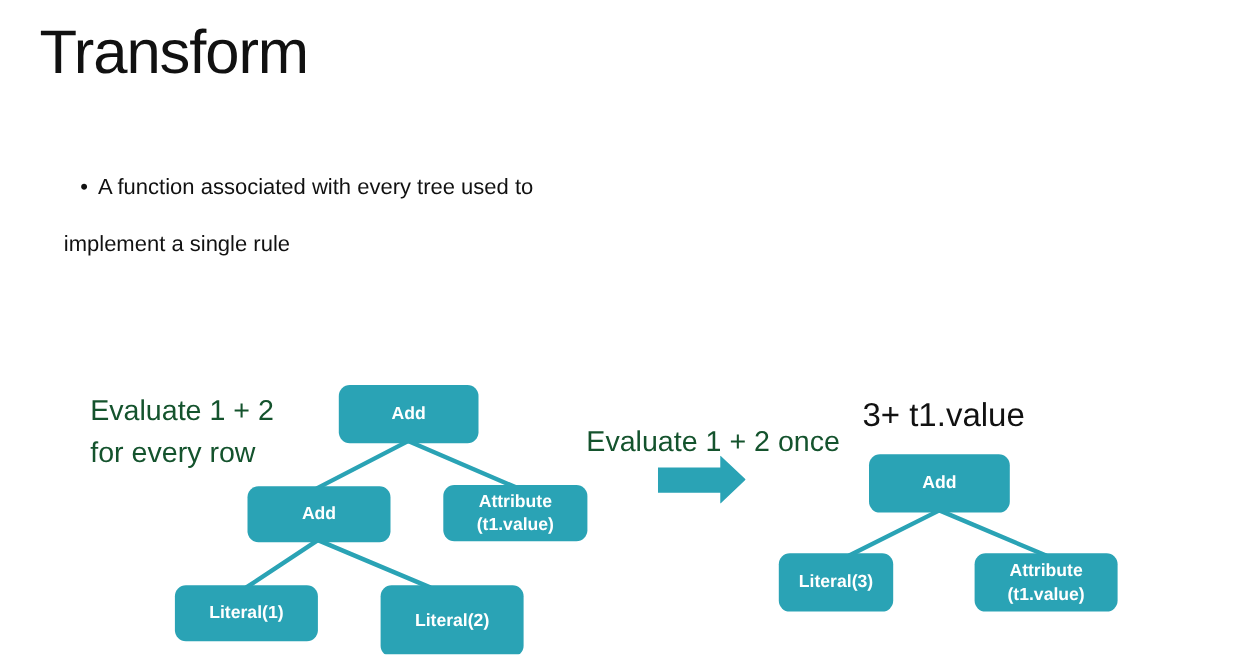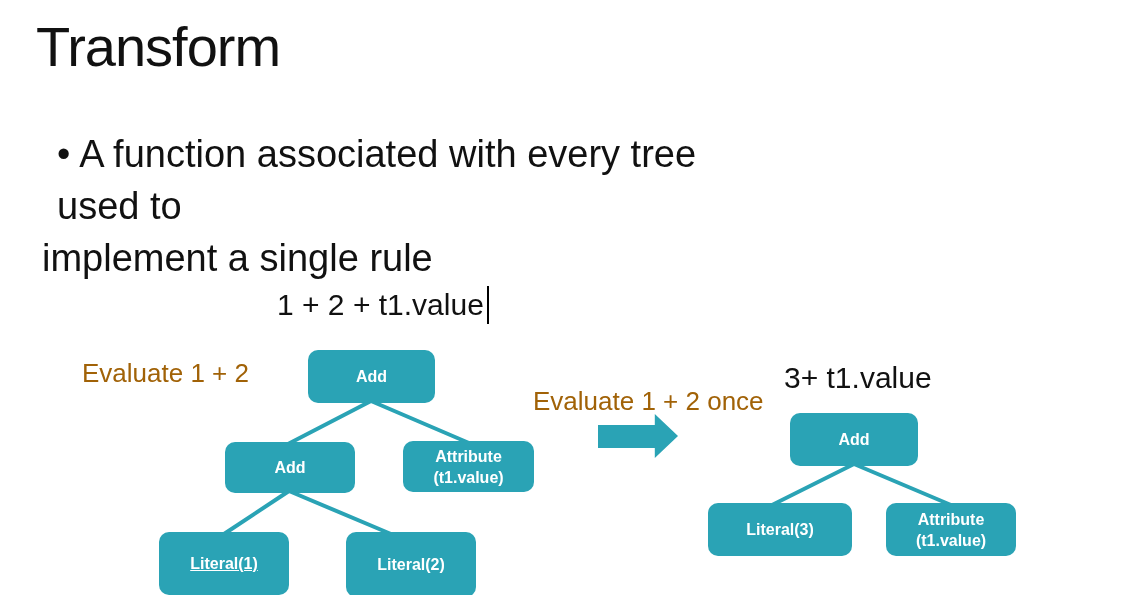"• A function associated with" .bullet { font-size: 38px -> 20px; margin: 0 -> 16px }
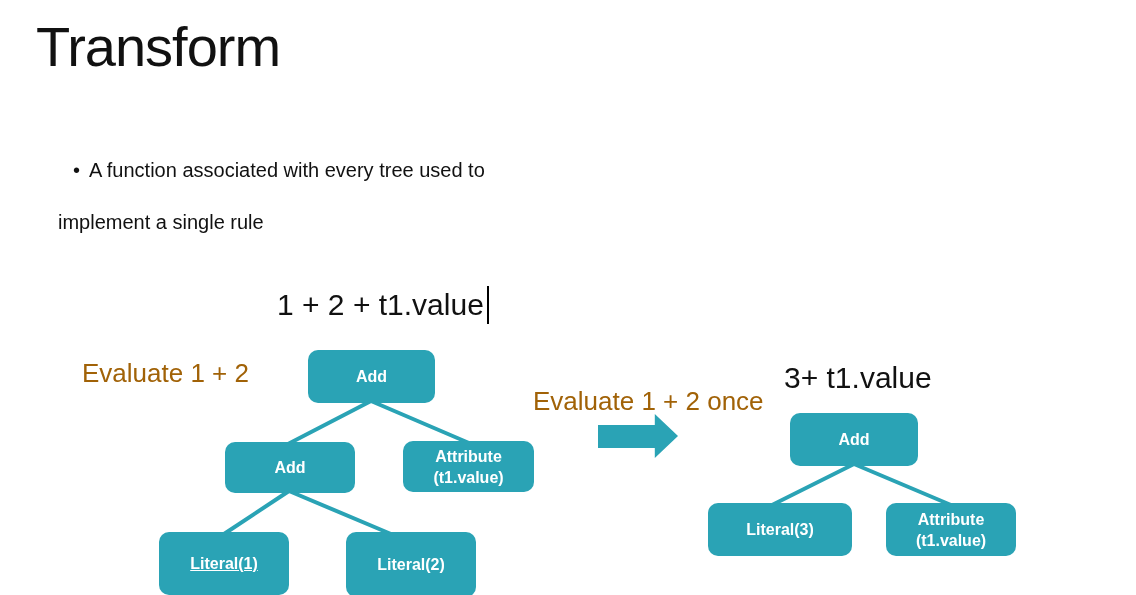"1 + 2 + t1.value" div.expression { html: <div> <span>1 + 2 + t1.value</span><span></span> </div> -> none }
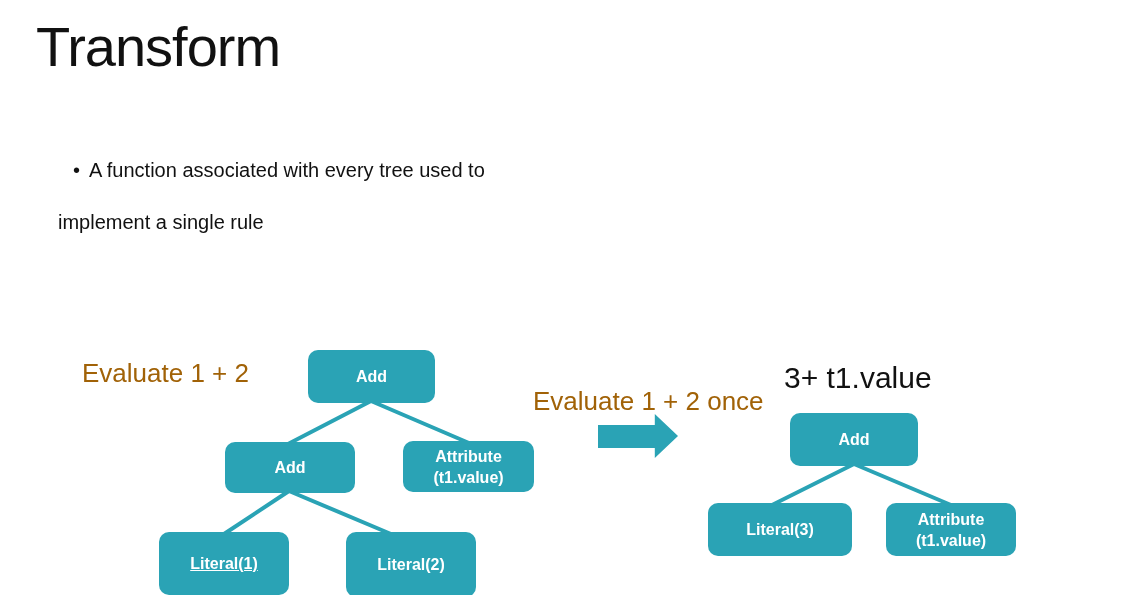"Evaluate 1 + 2" .annot { color: #a16207 -> #14532d }
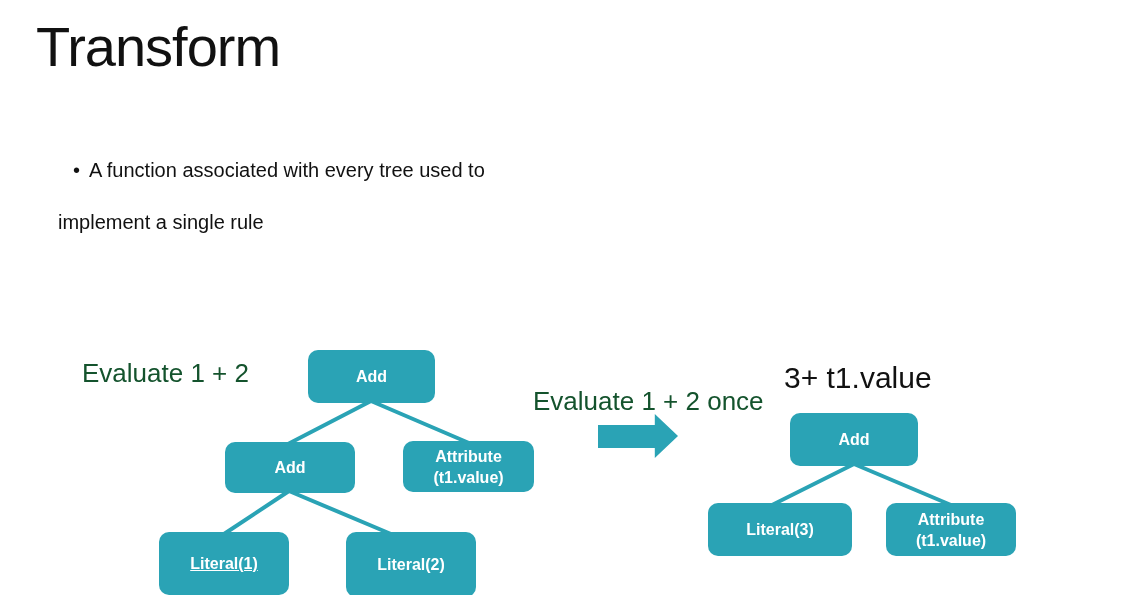"for every row" span.line { html: none -> <span>for every row</span> }
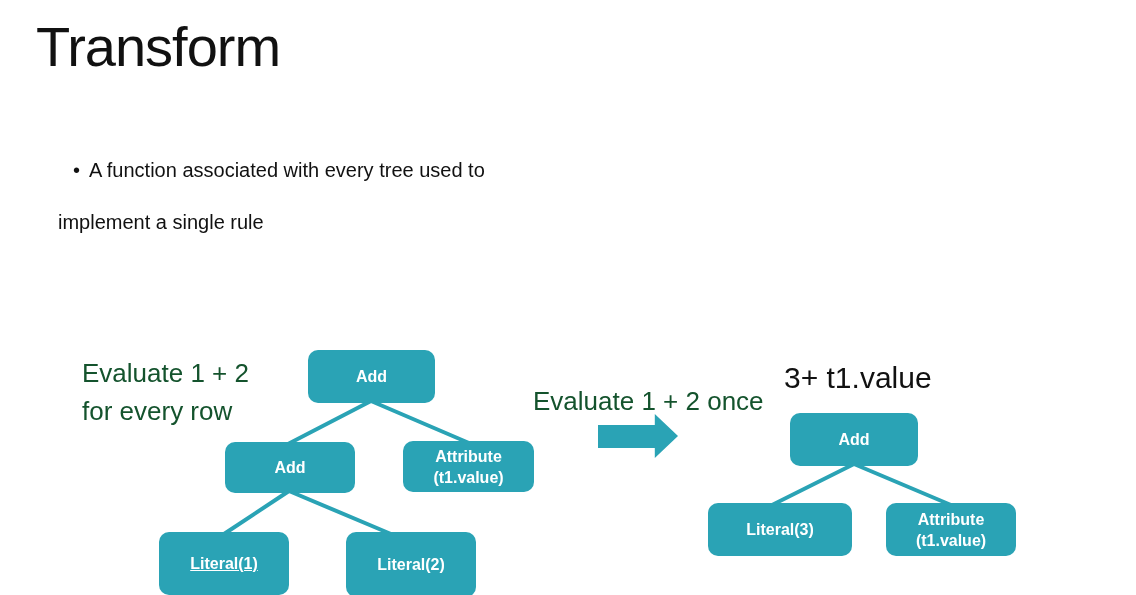"Literal(3)" .n-r-lit3 { width: 144px -> 104px }
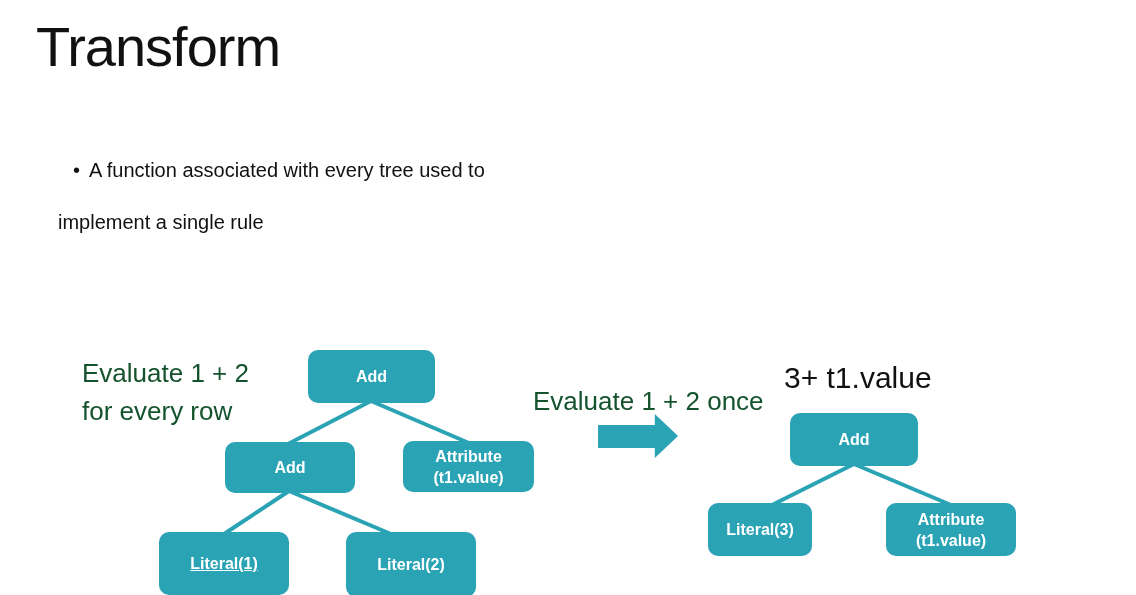"Literal(1)" .n-l-lit1 { height: 63px -> 51px; text-decoration: underline -> none }
